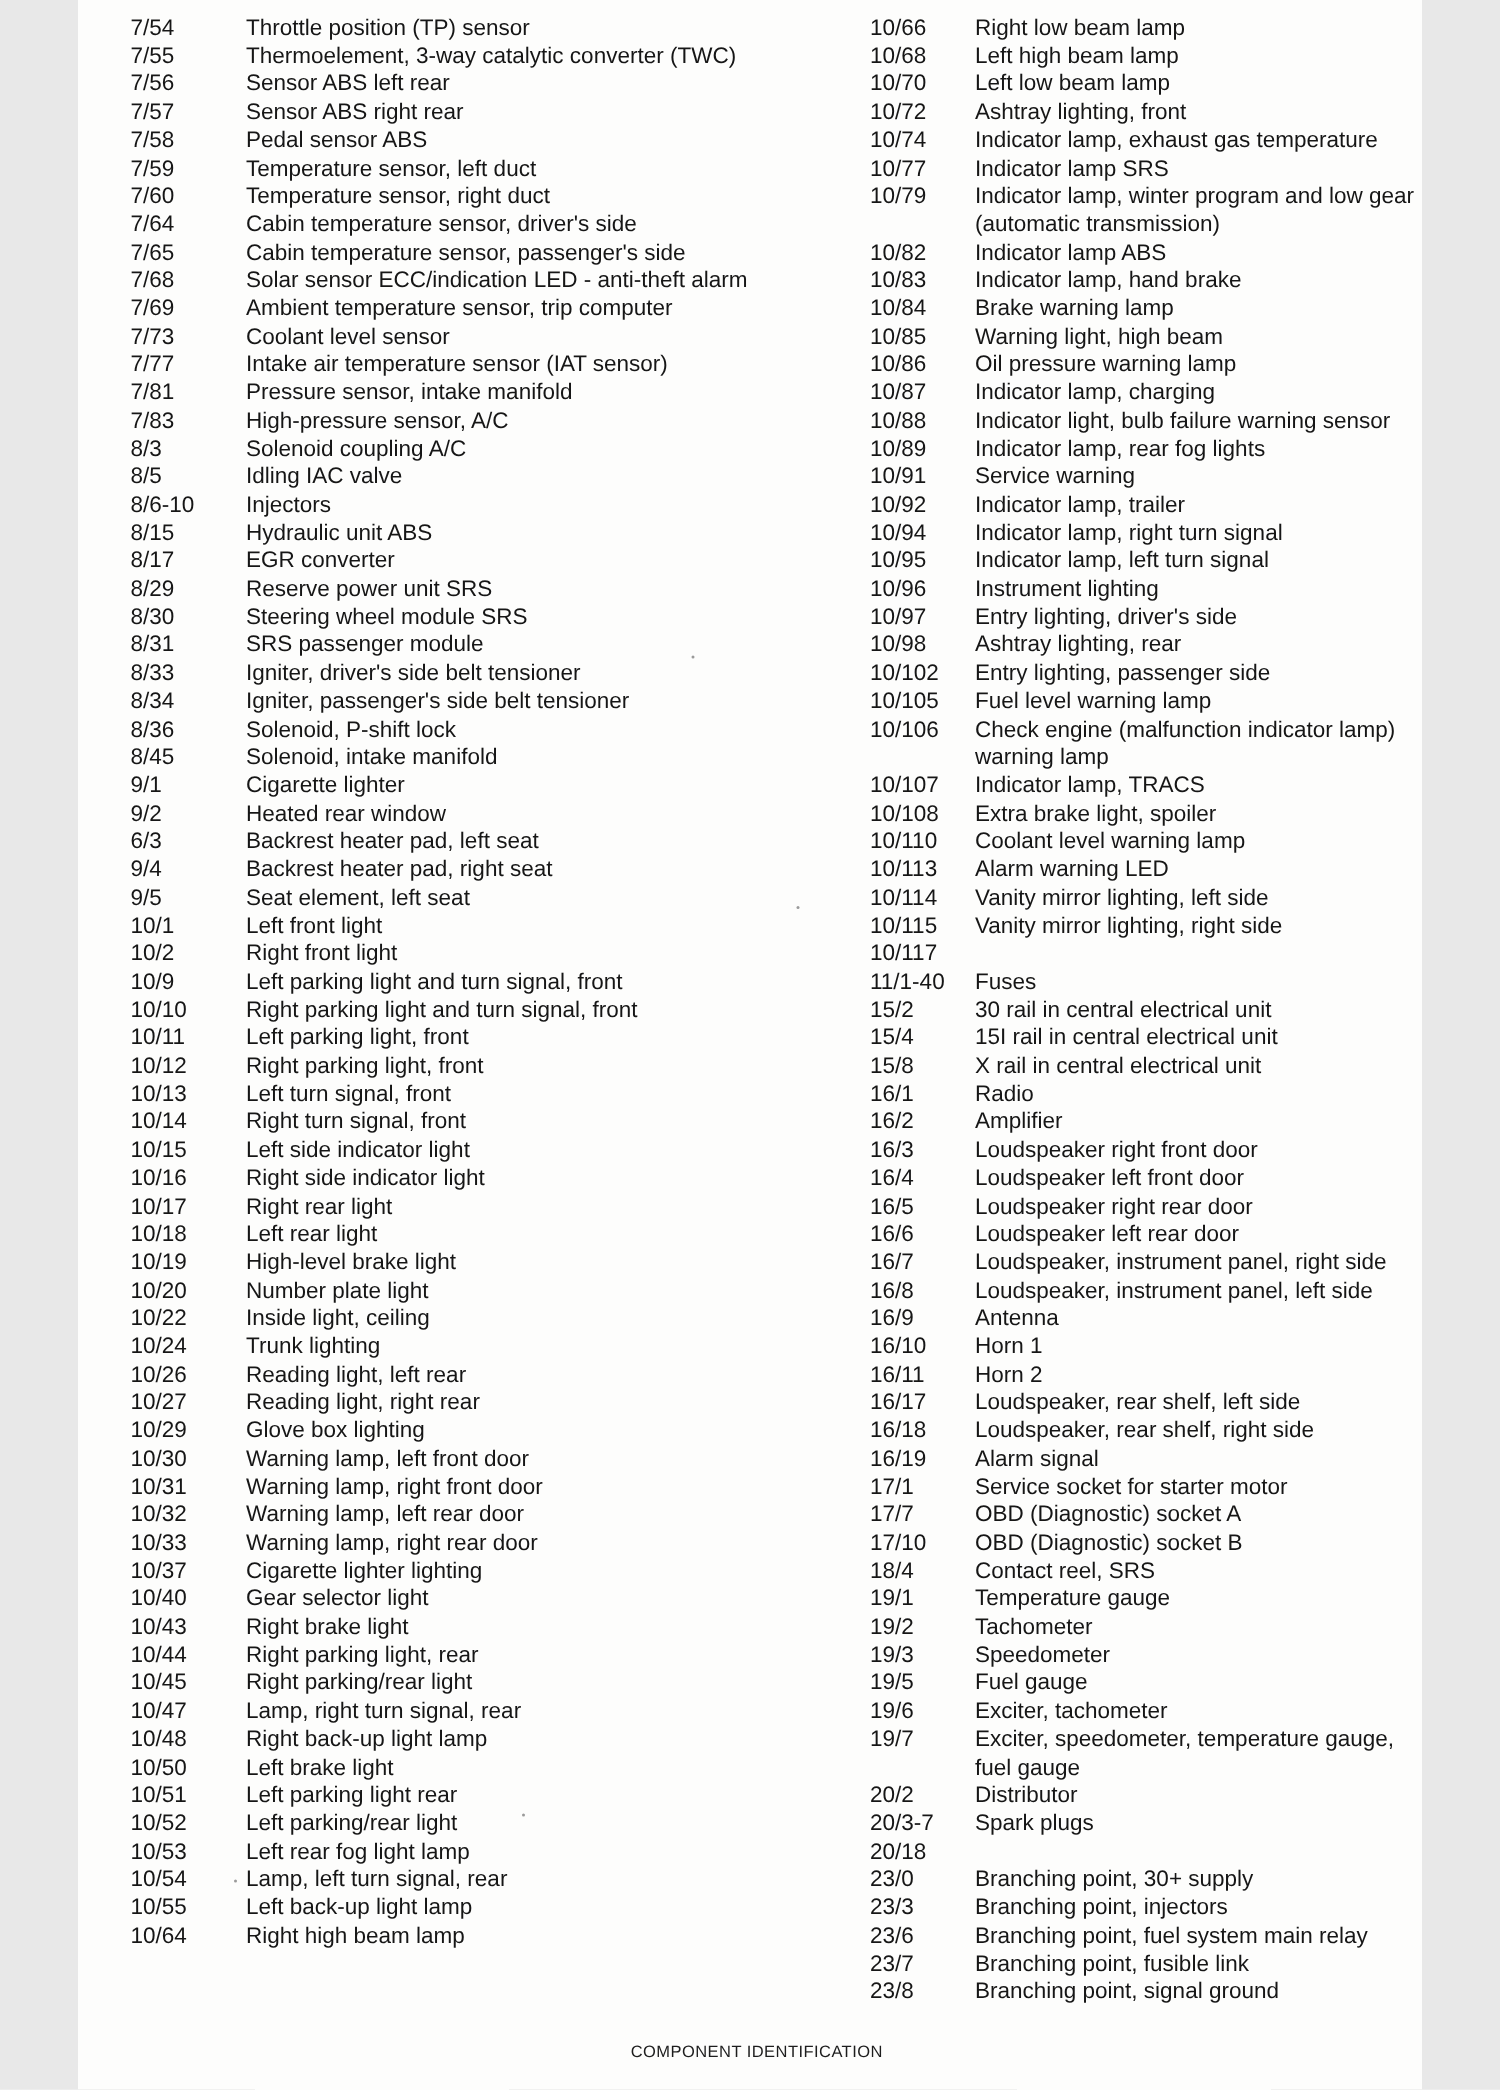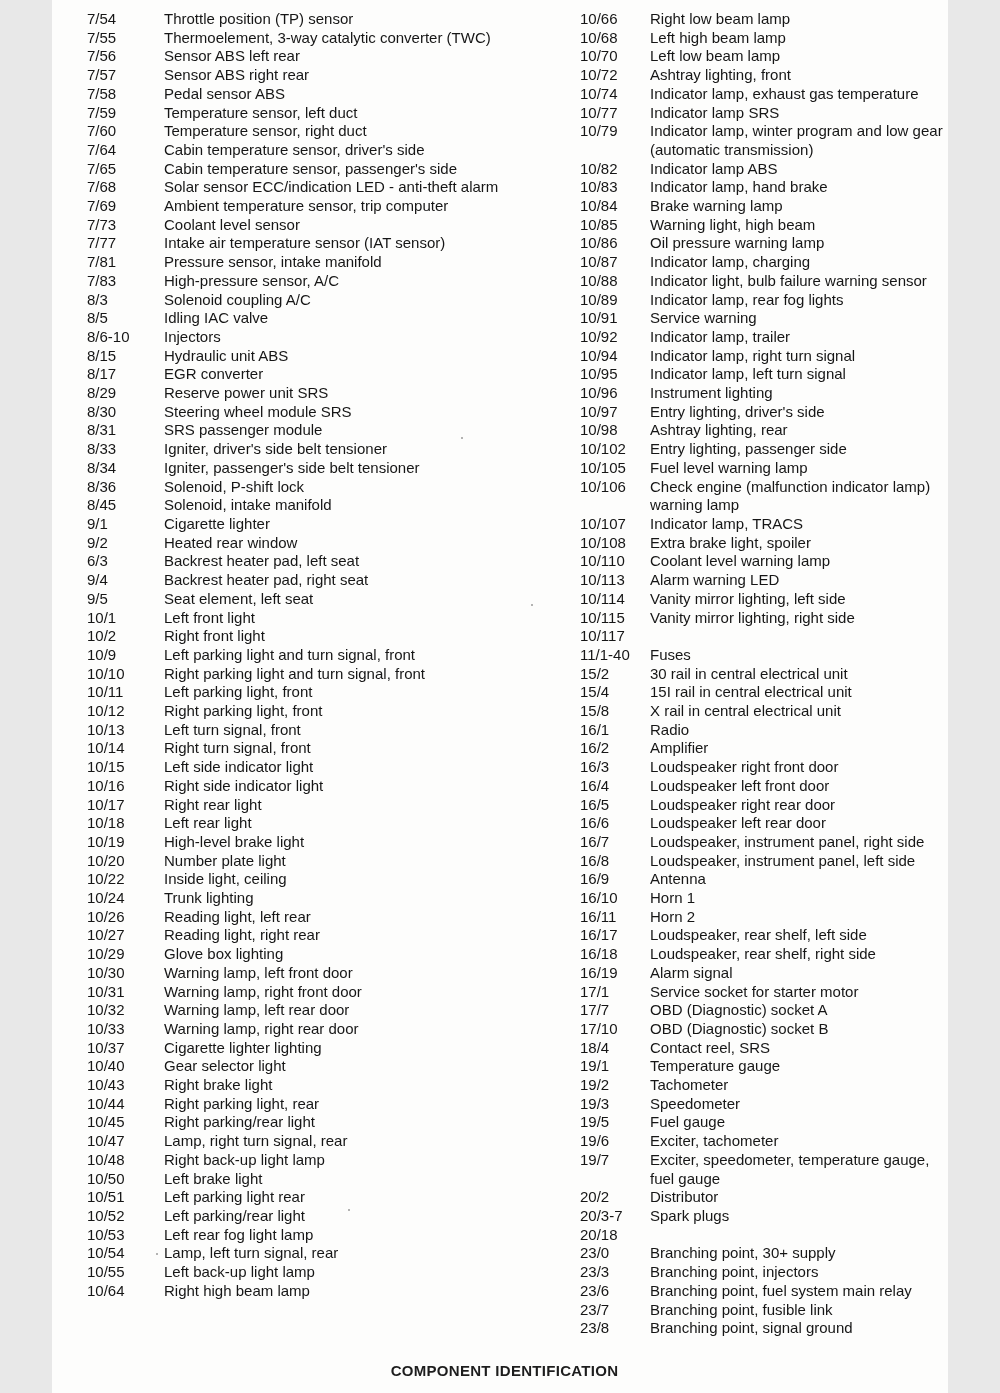"COMPONENT IDENTIFICATION" .footer { font-size: 15px -> 11px; font-weight: bold -> normal }
